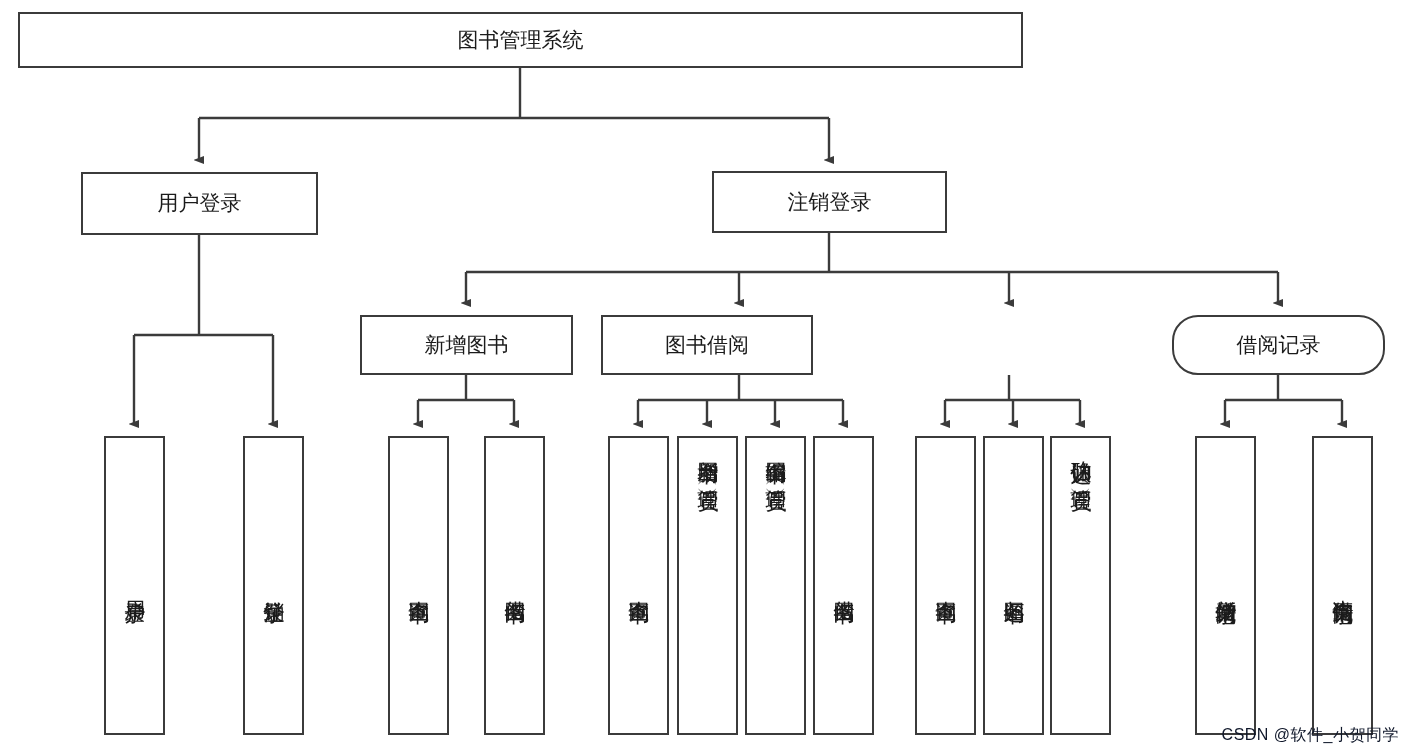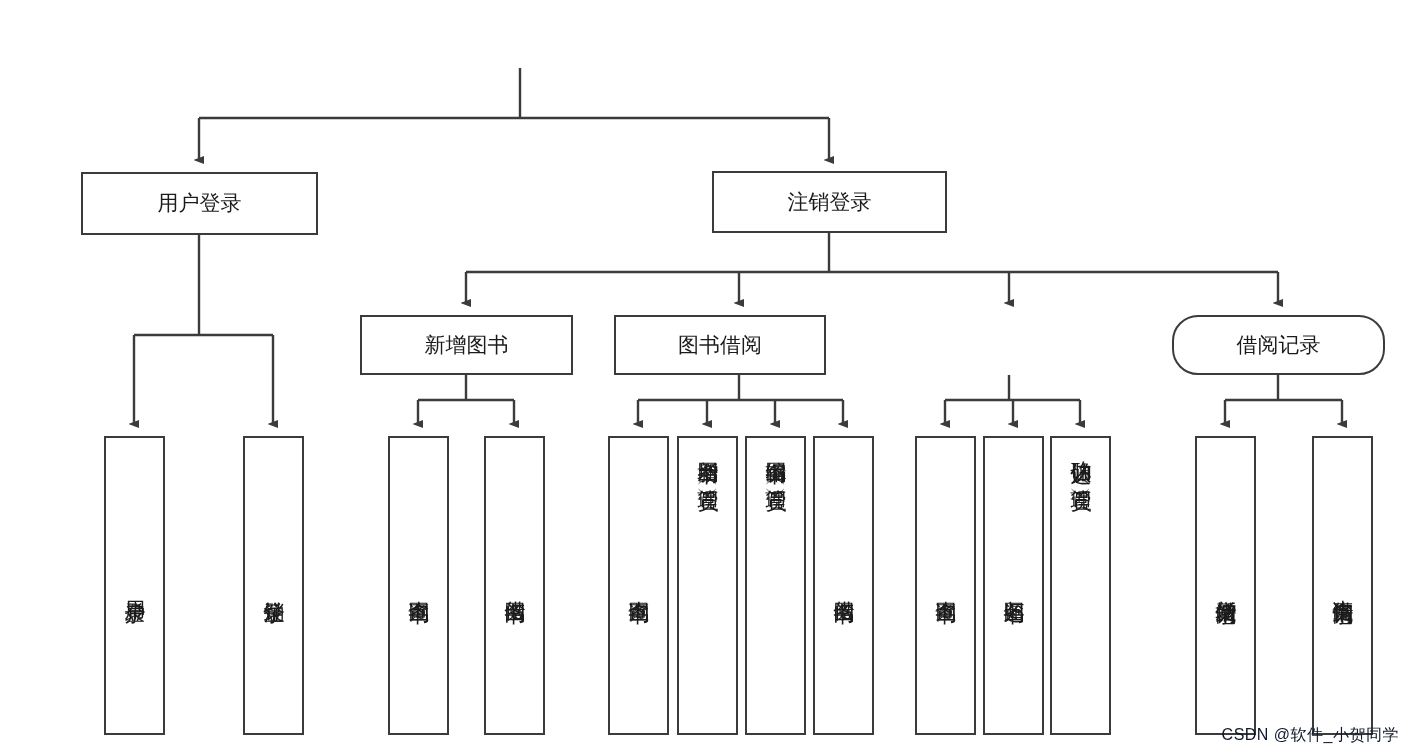"图书管理系统" div.node { html: none -> <div> <span>图书管理系统</span> </div> }
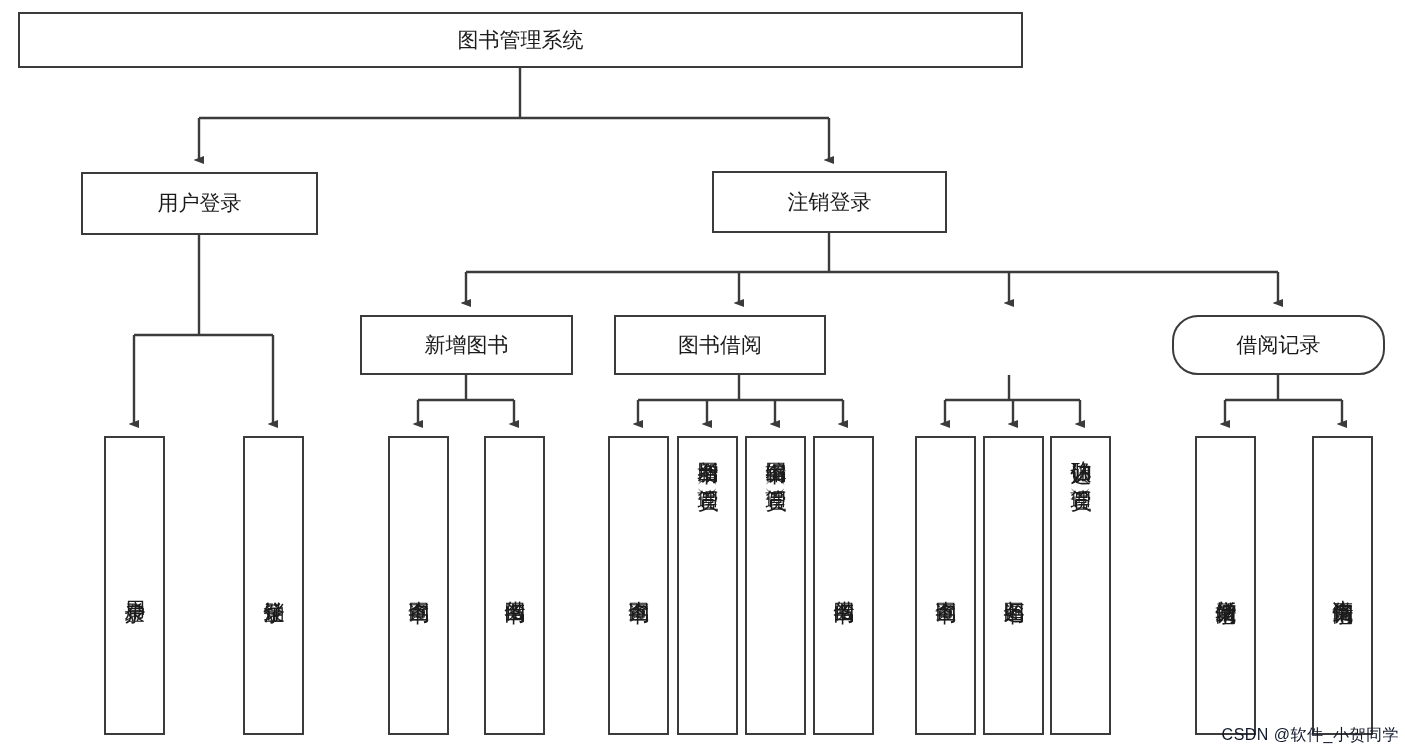"图书借阅" div.node { left: 614px -> 601px }
